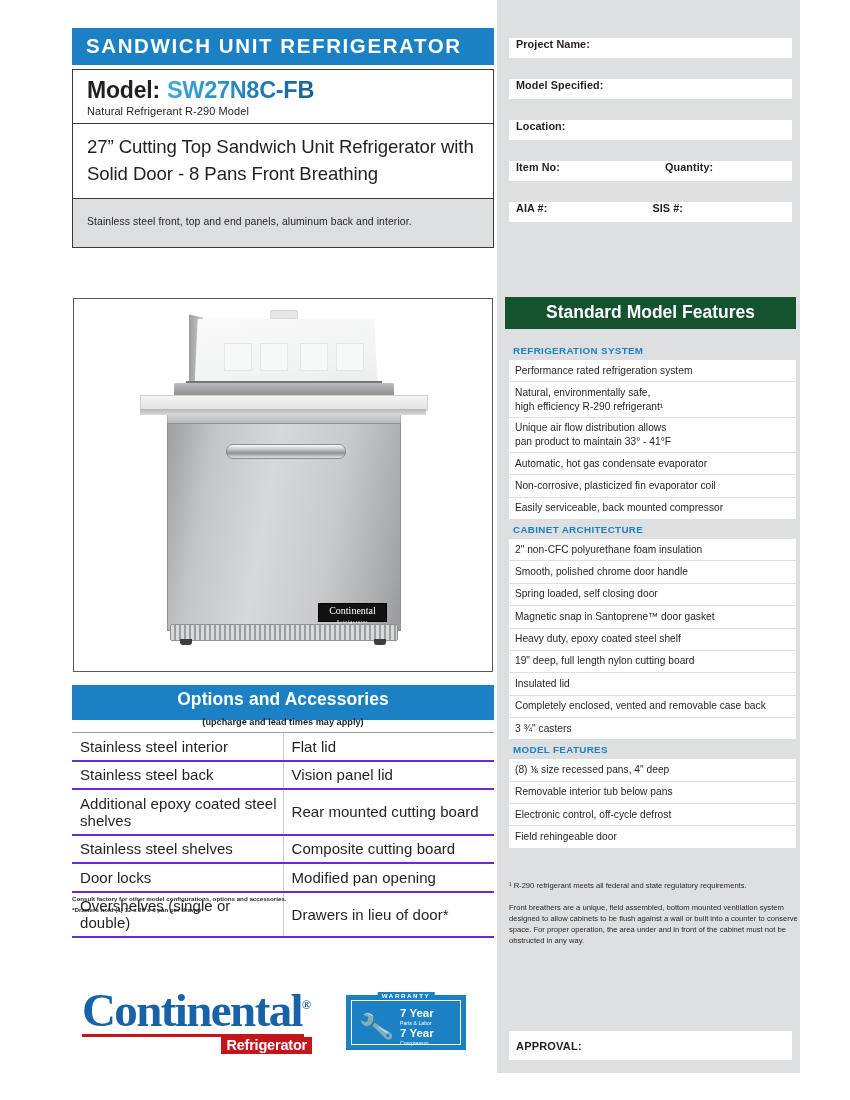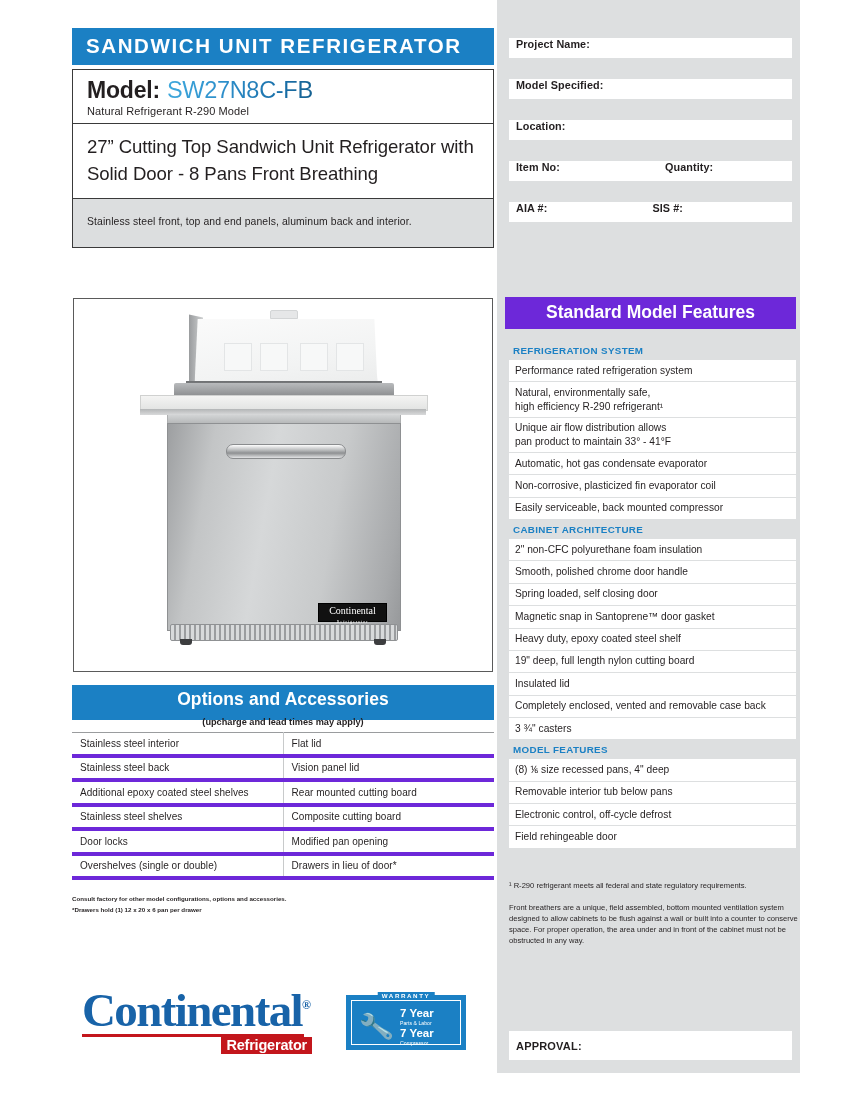"SW27N8C-FB" .model-value { font-weight: normal -> bold }
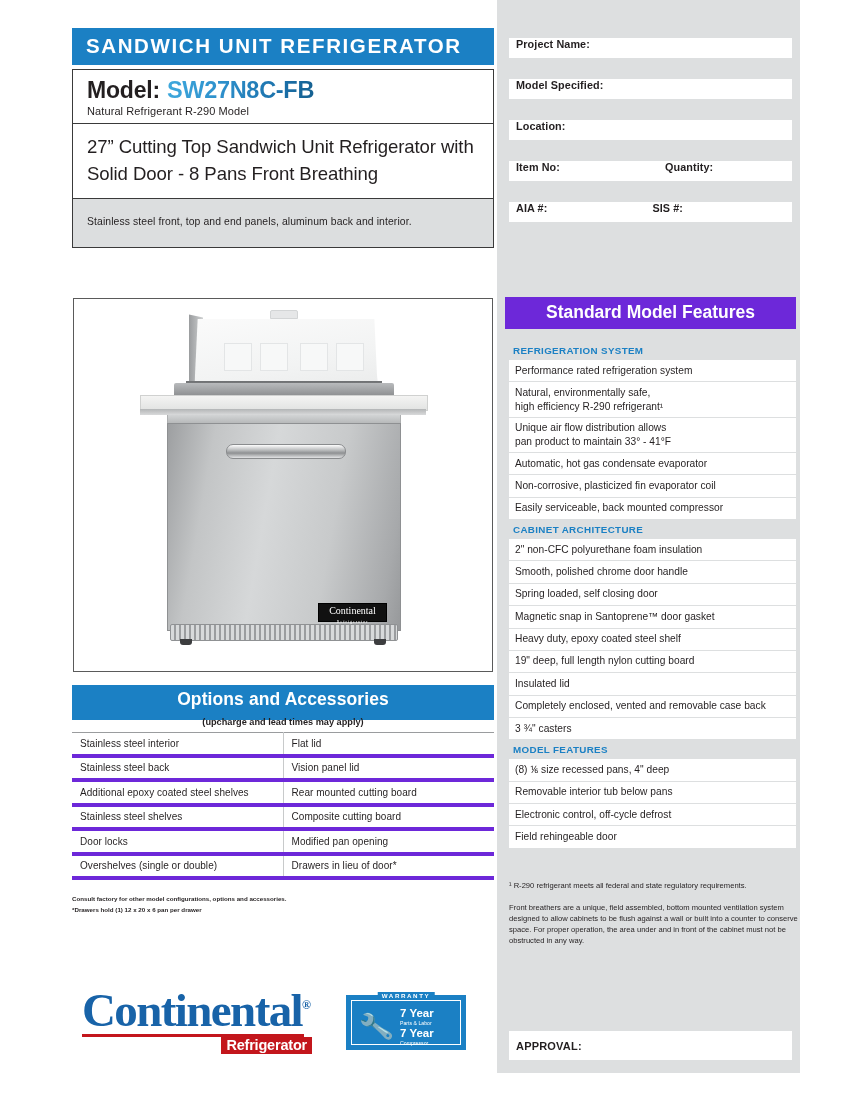"Standard Model Features" .std-head { background: #6d28d9 -> #14532d }
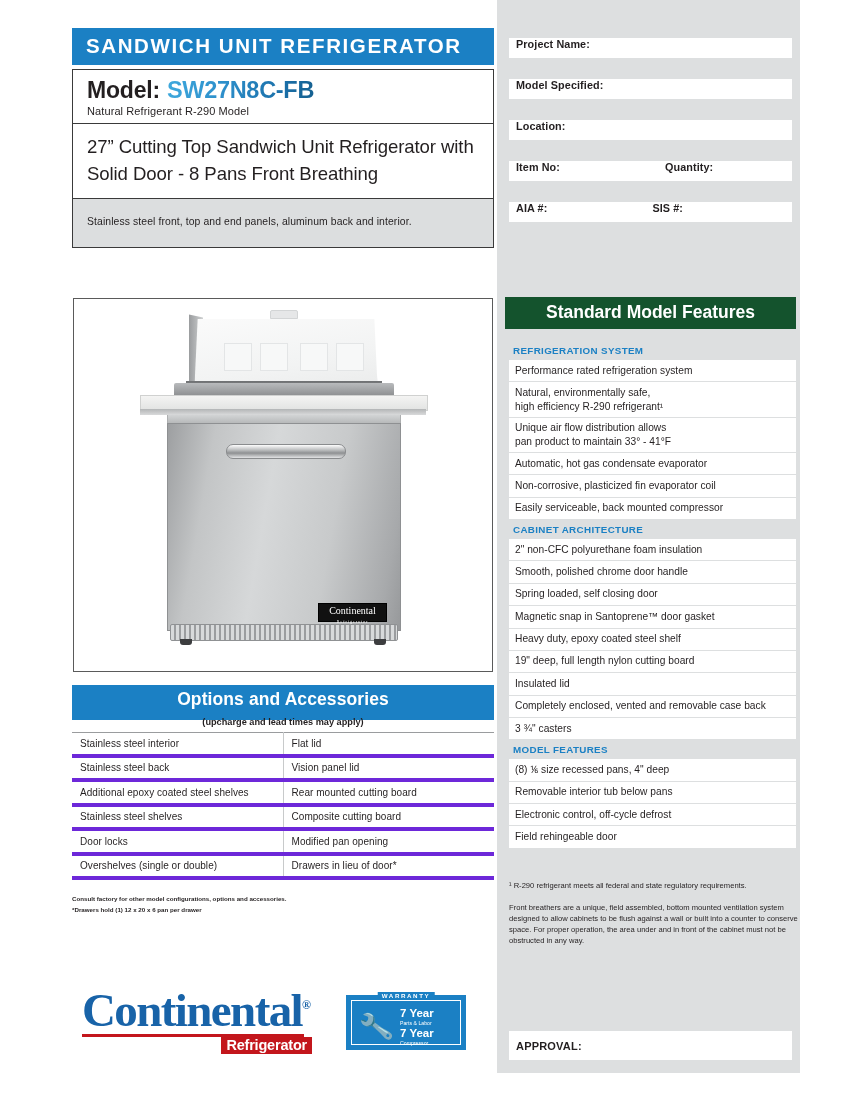"Stainless steel interior" .opt-table td { border-bottom: 4px solid #6d28d9 -> 2px solid #6d28d9; font-size: 10px -> 15px }
